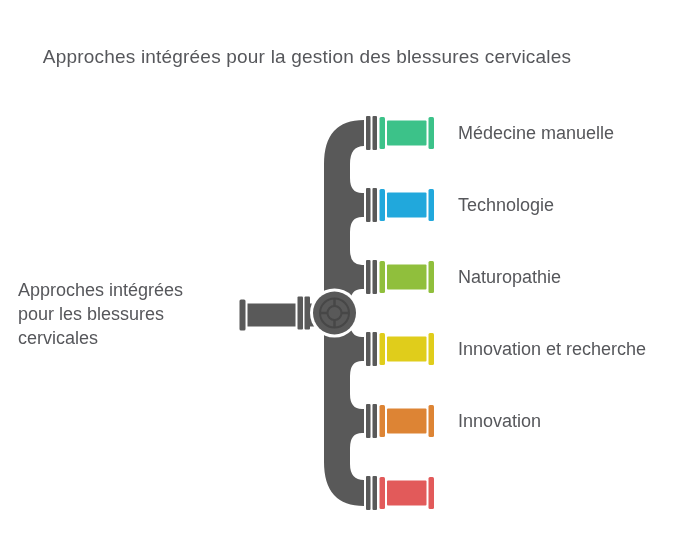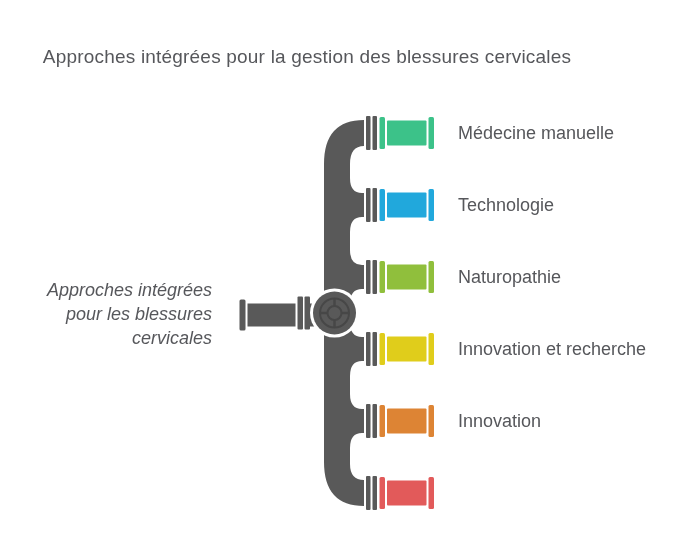"Approches intégrées" .root-label { font-style: italic -> none; text-align: right -> none }
